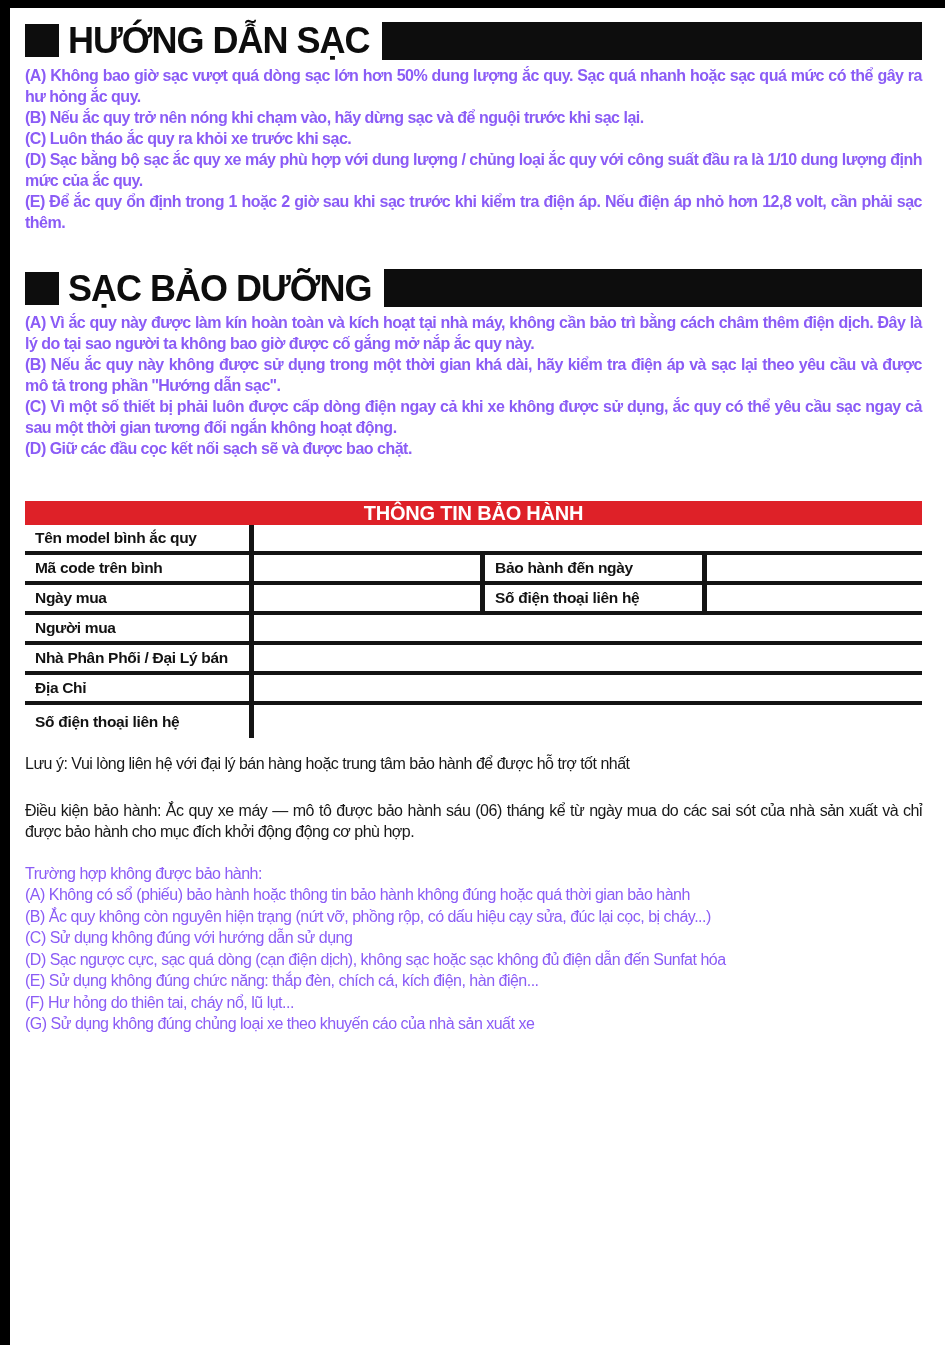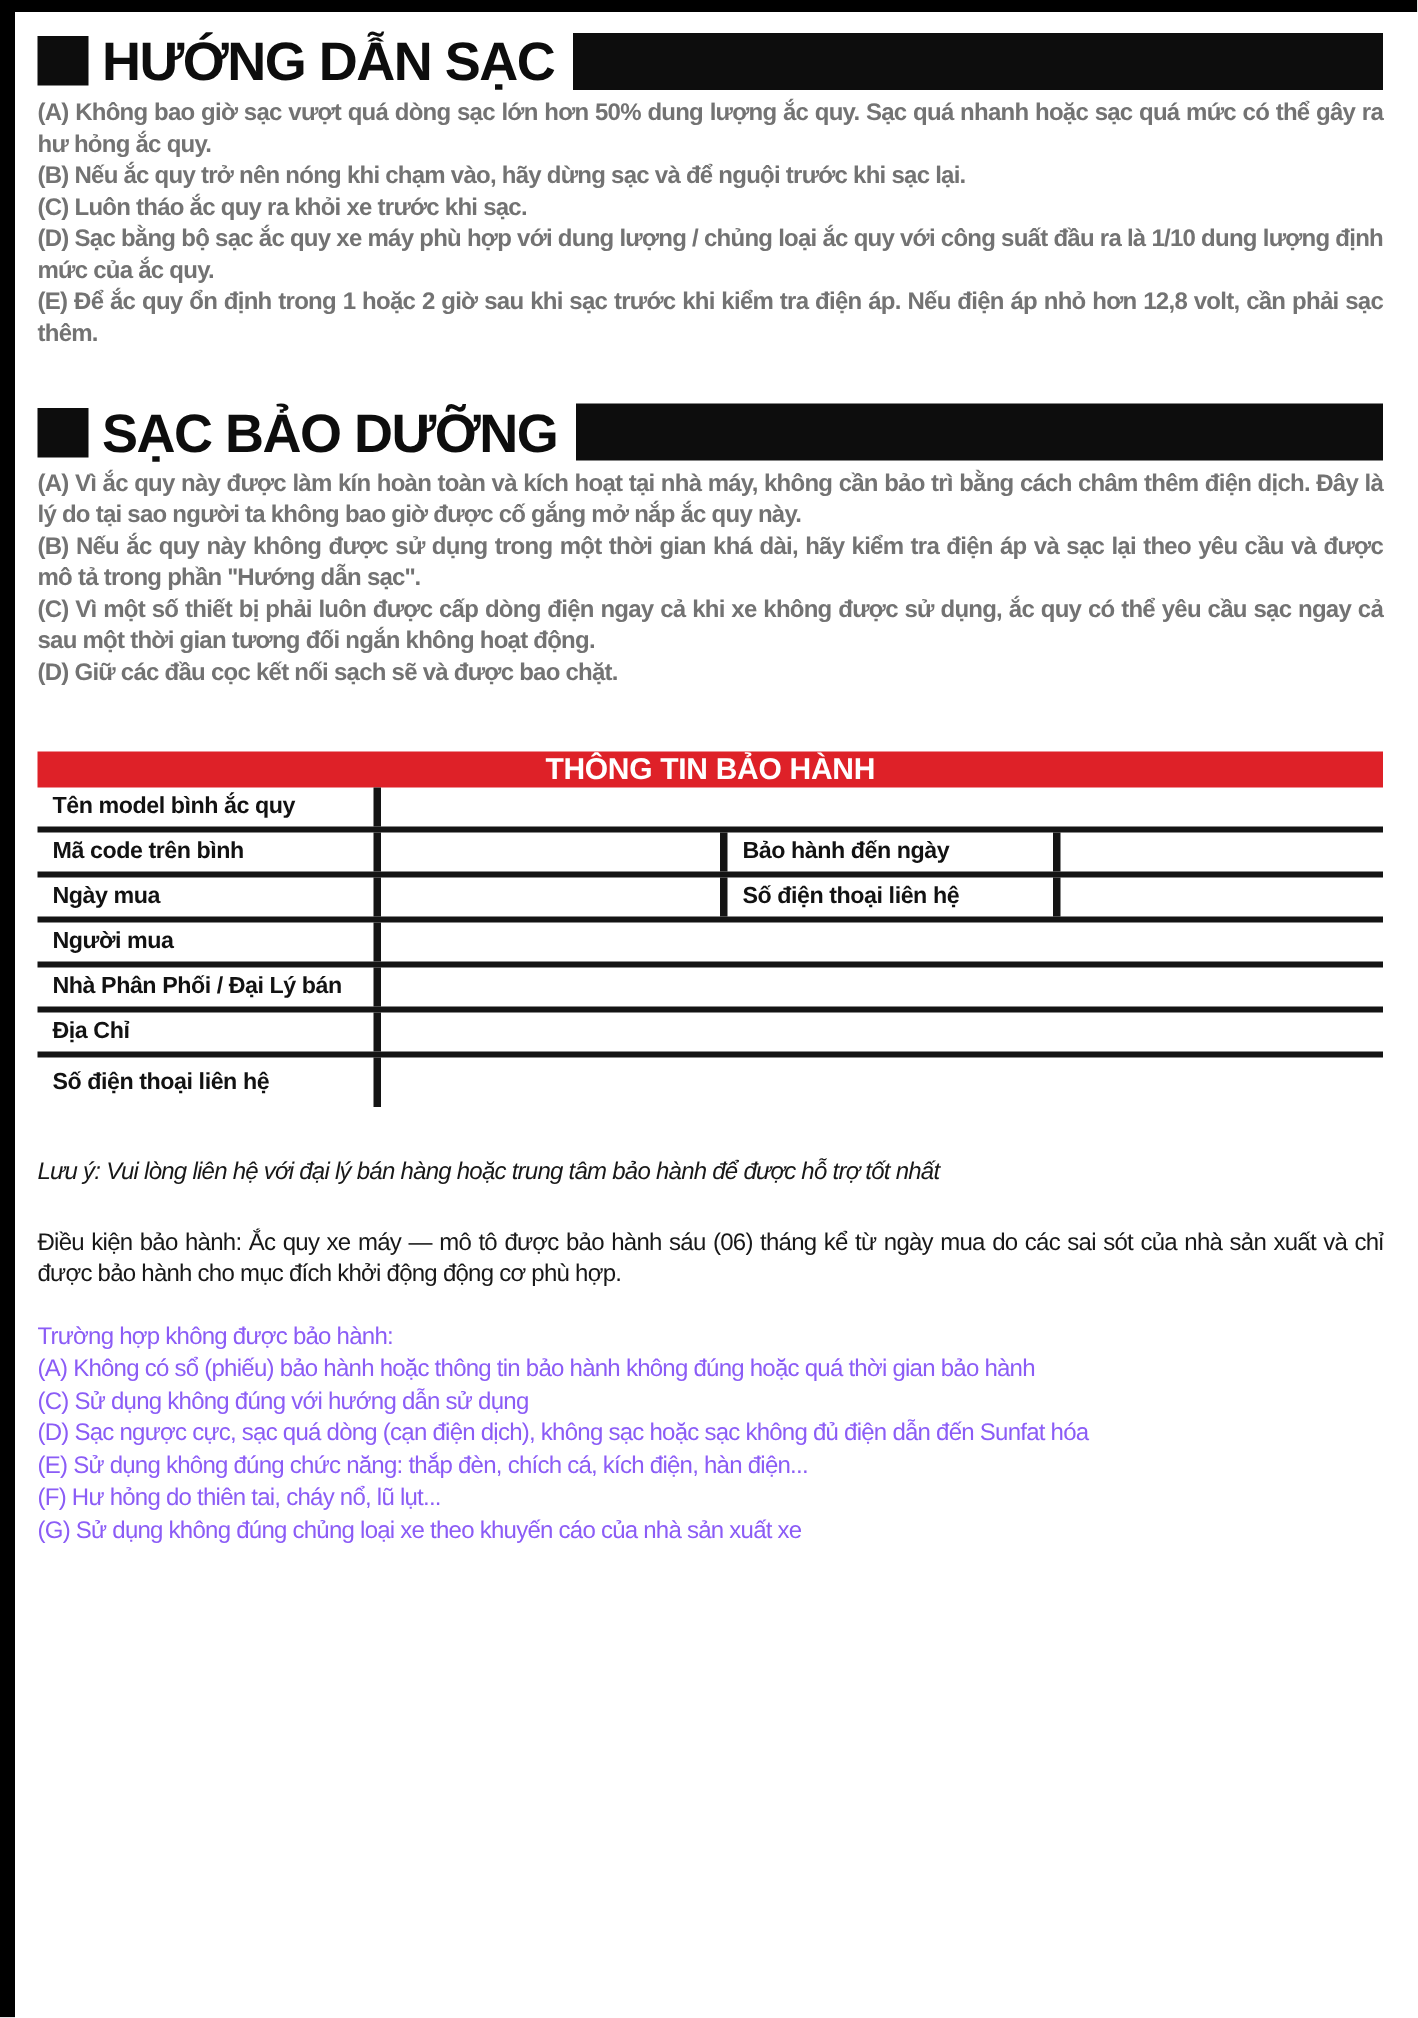"(A) Không bao giờ sạc" .sec-body p { color: #737373 -> #8b5cf6 }
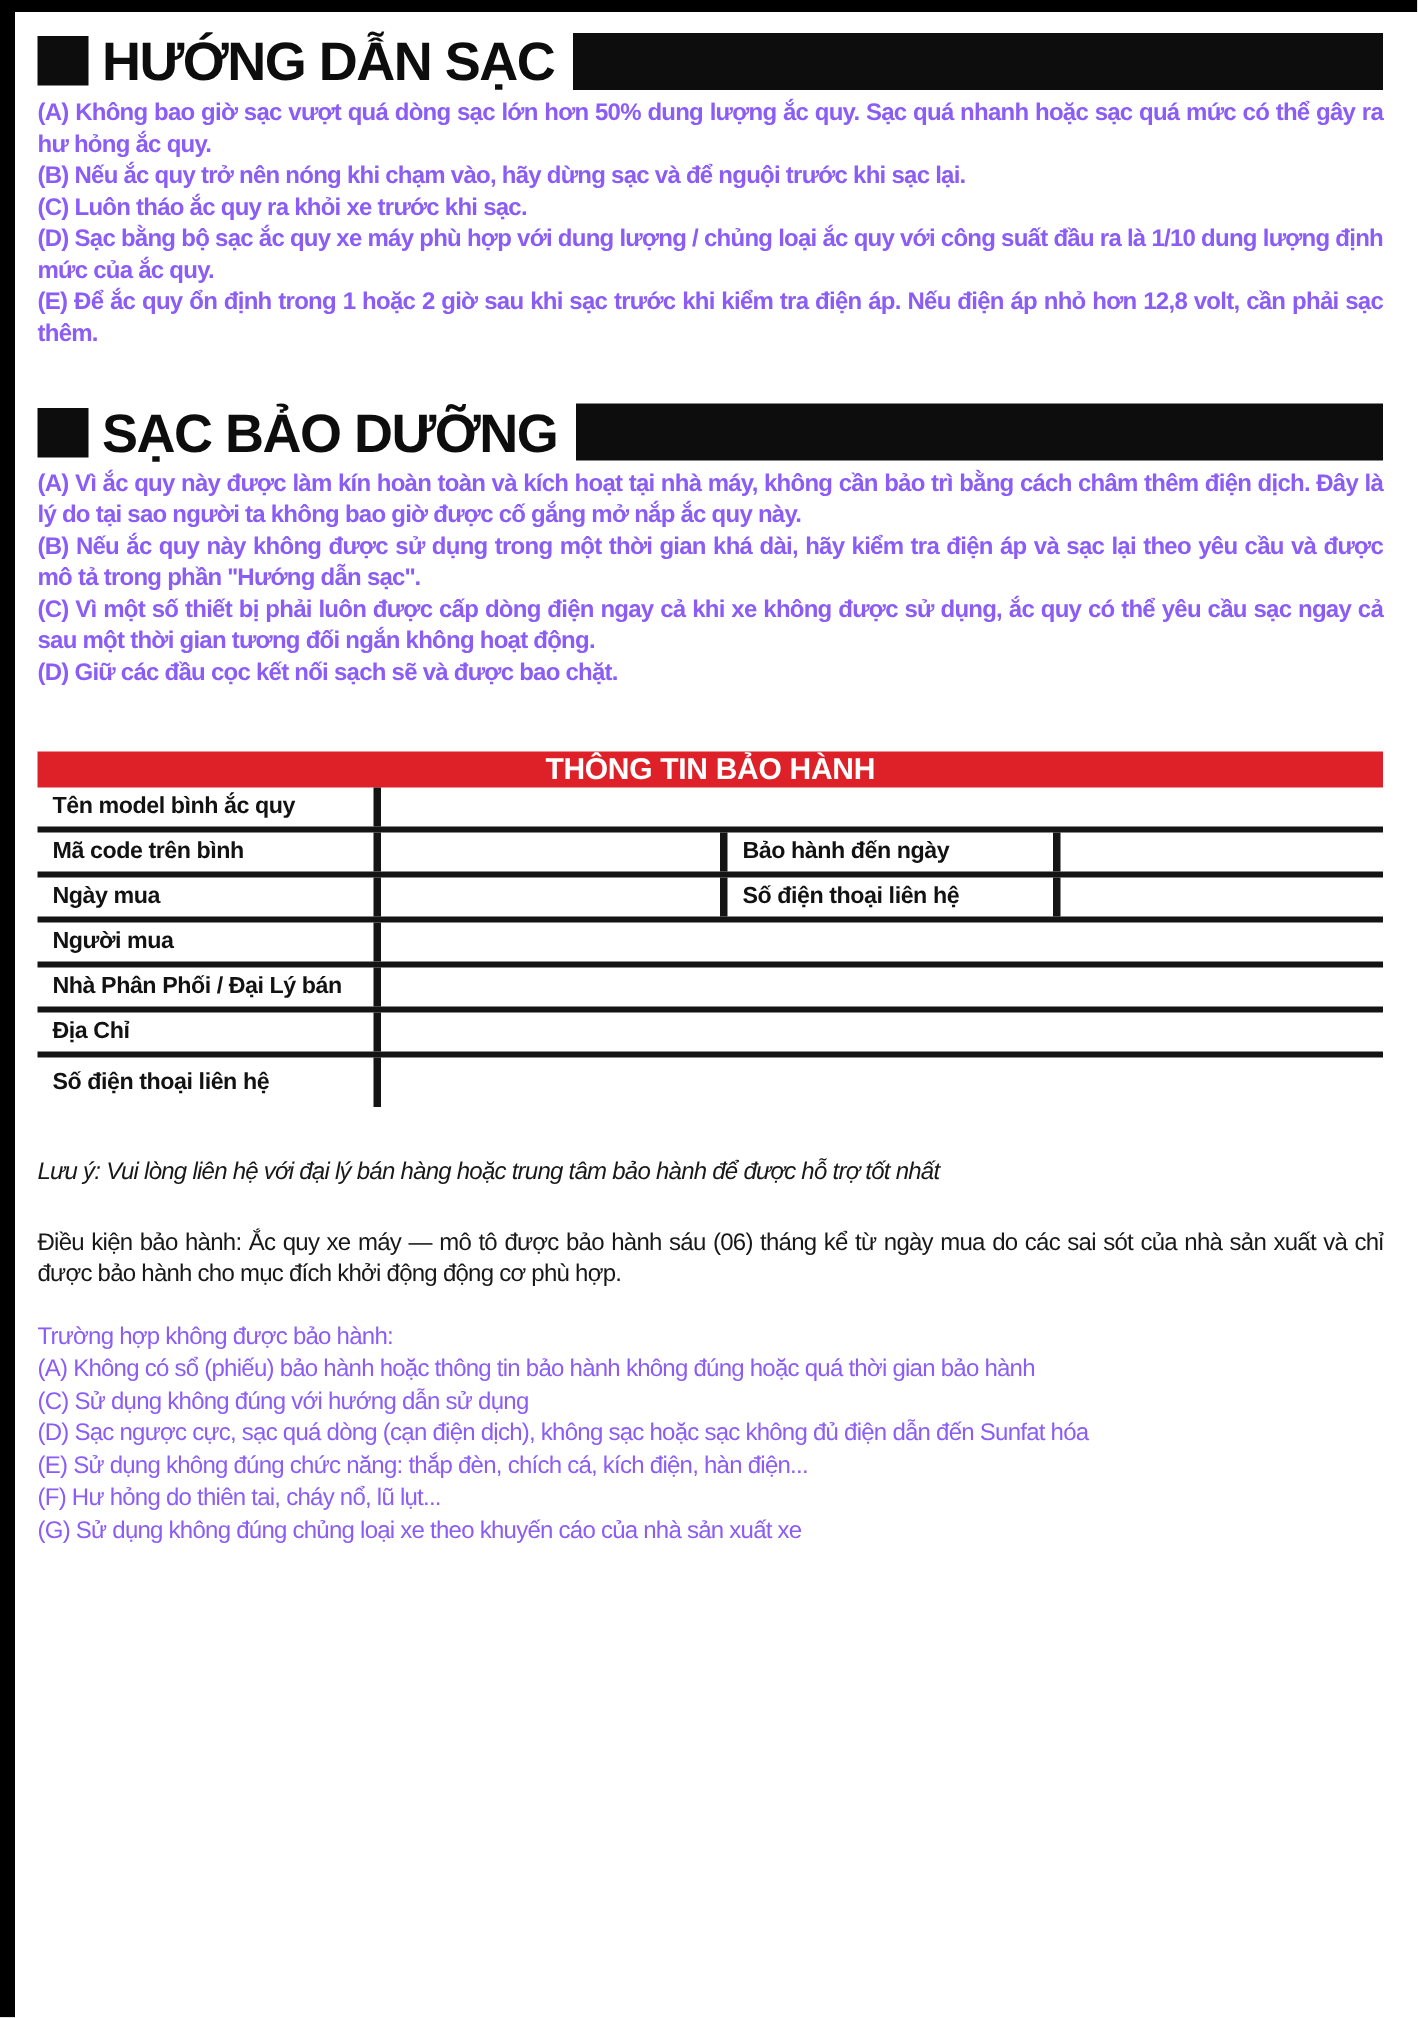"Lưu ý: Vui lòng liên" .note-contact { font-style: italic -> none; margin-top: 33px -> 15px }
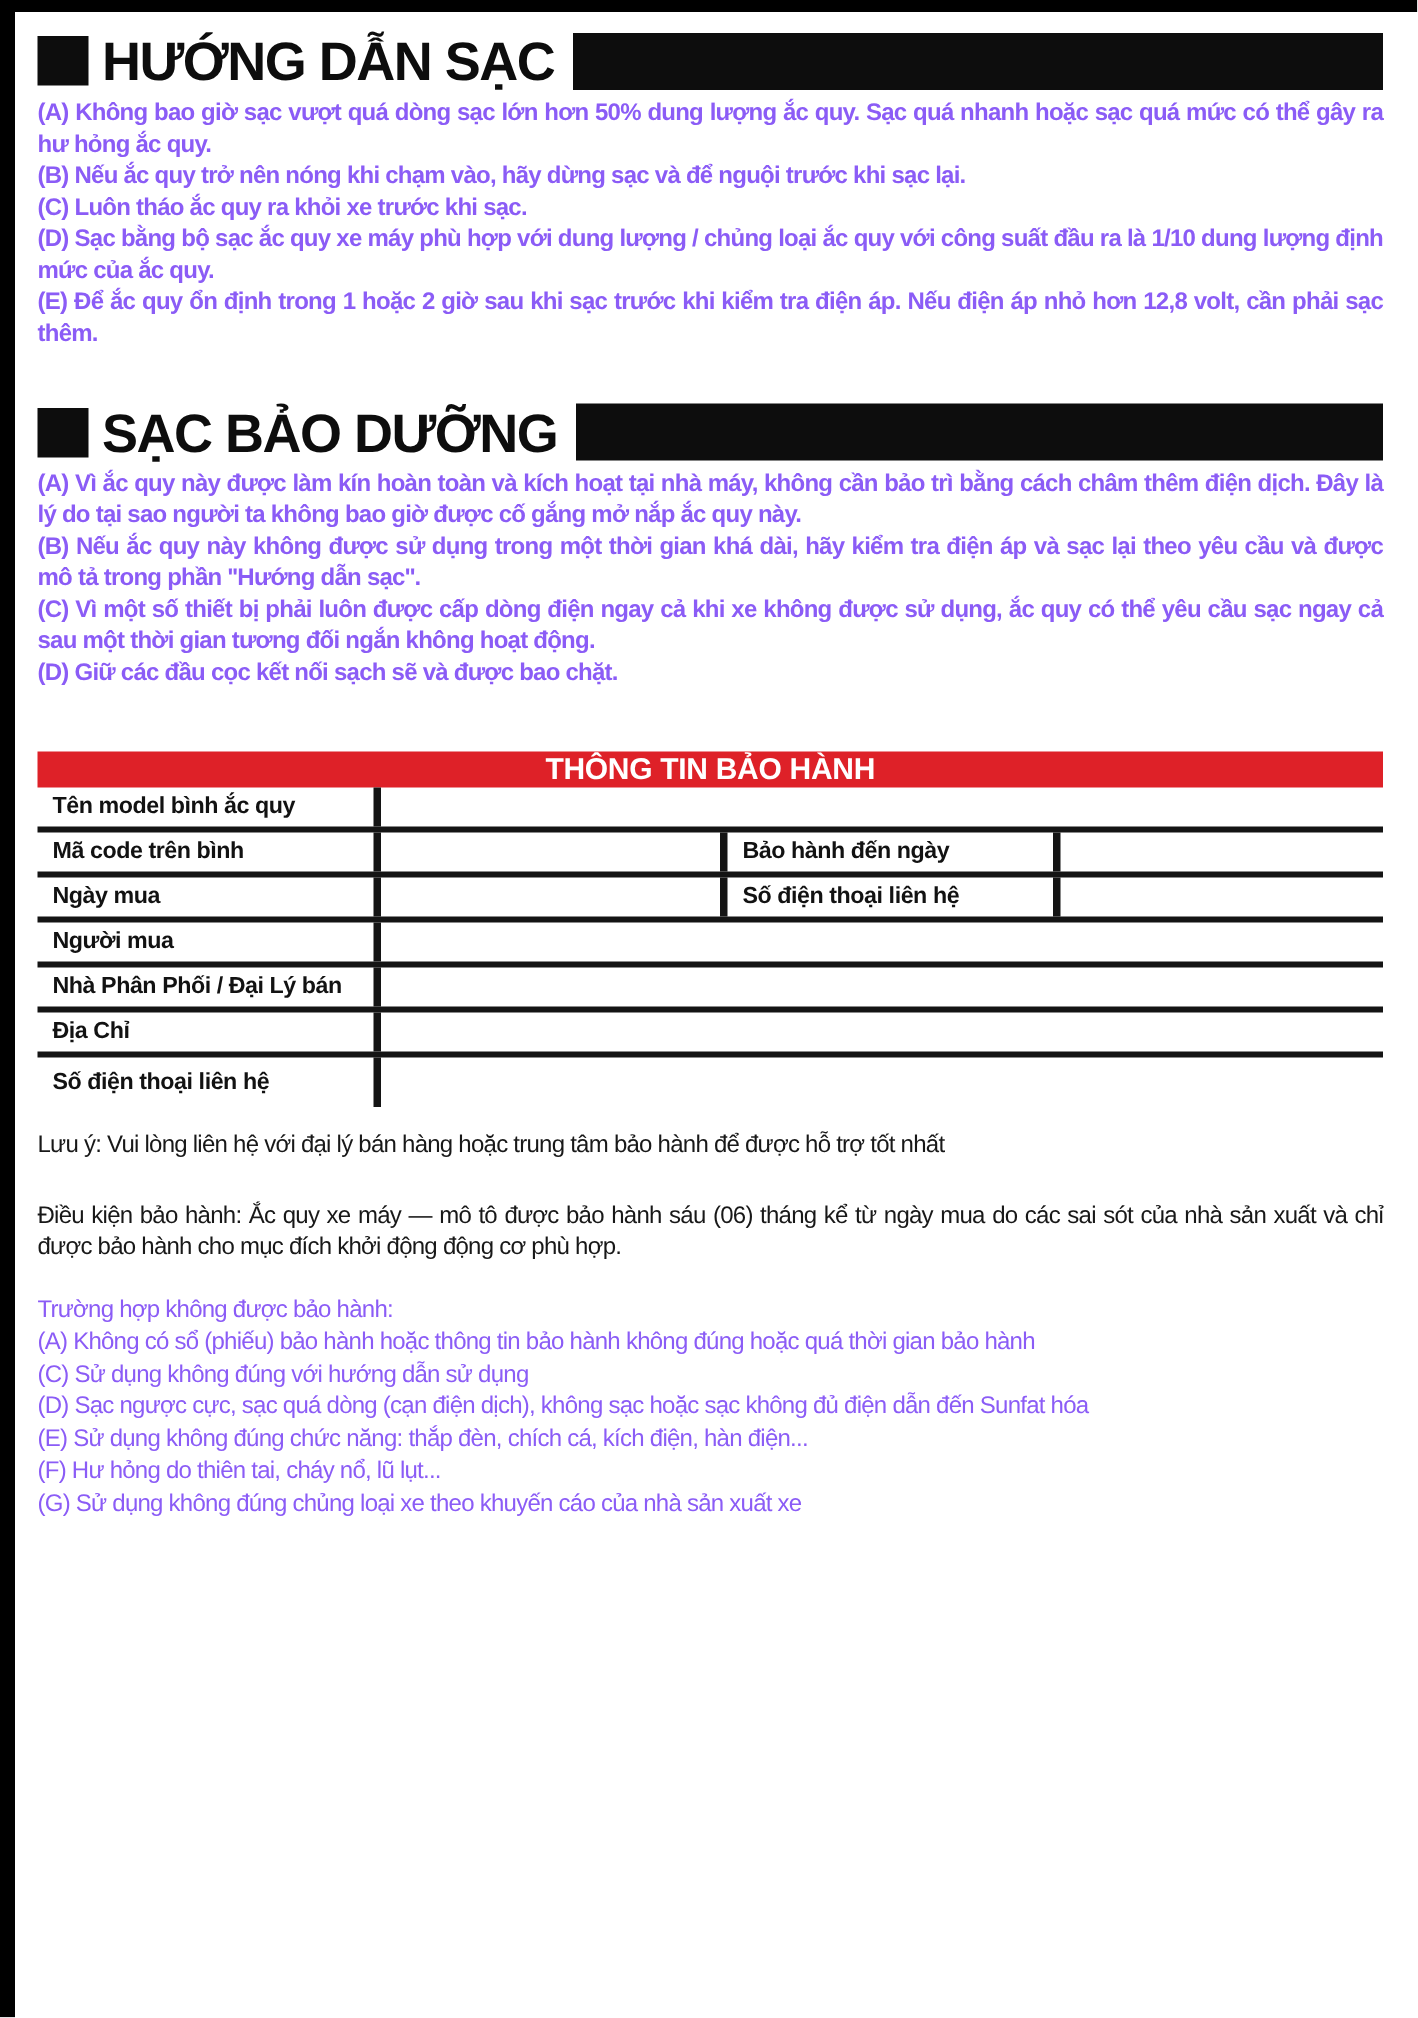"(B) Ắc quy không còn" p { html: none -> <p>(B) Ắc quy không còn nguyên hiện trạng (nứt vỡ, phồng rộp, có dấu hiệu cạy sửa, đúc lại cọc, bị cháy...)</p> }
